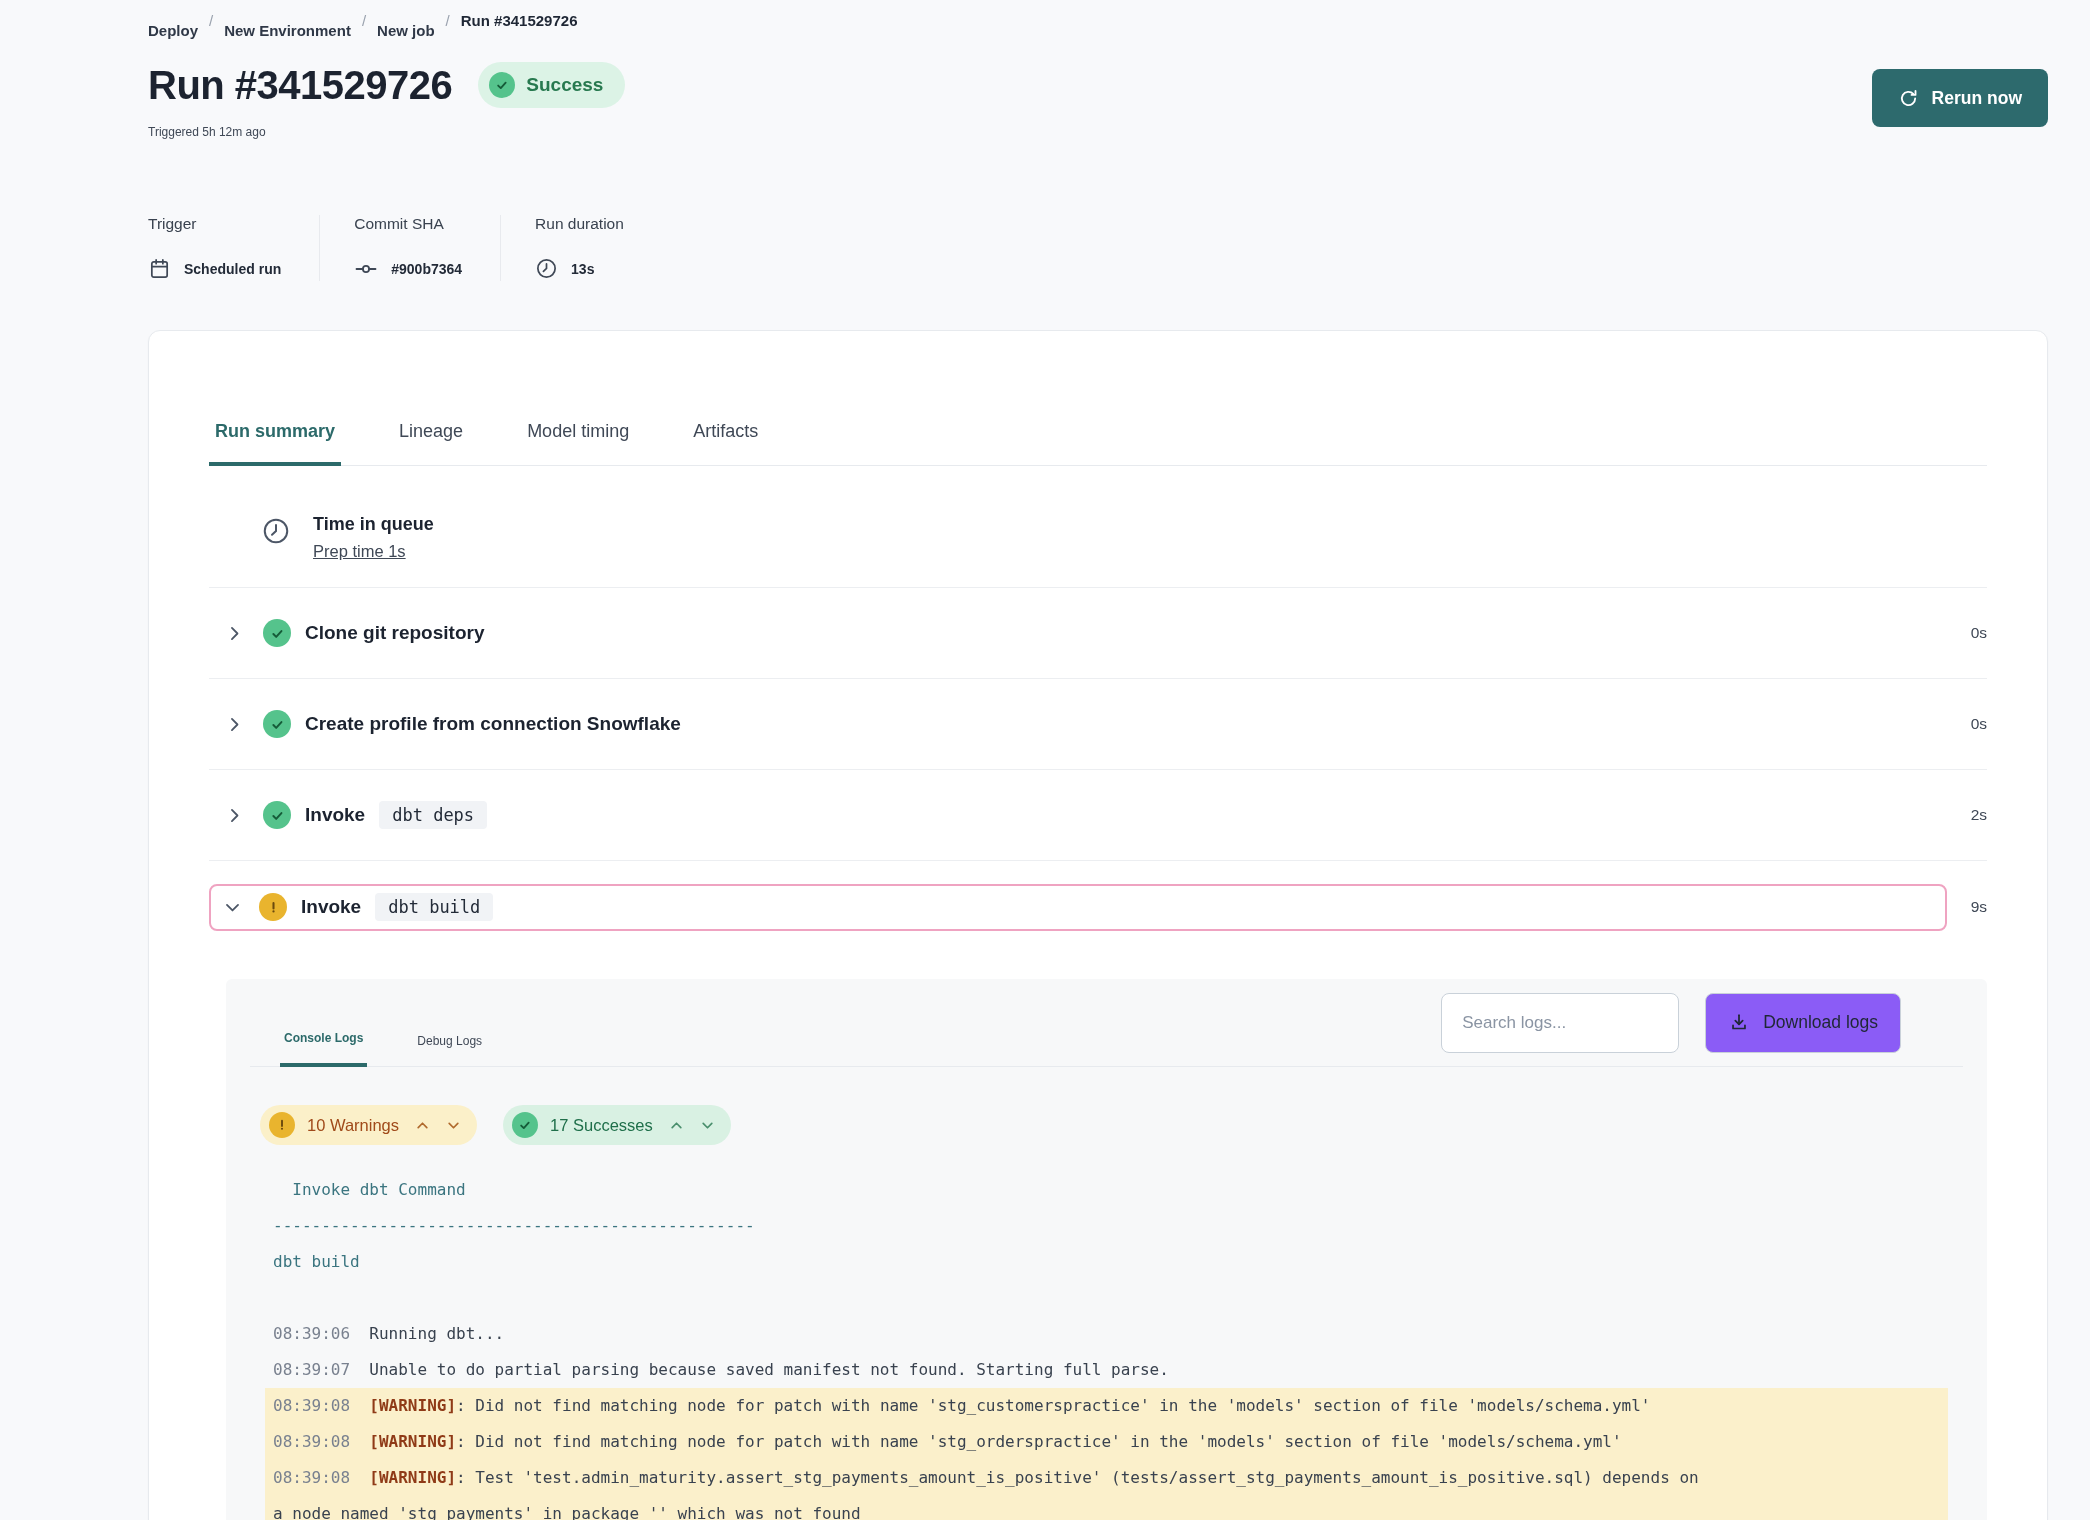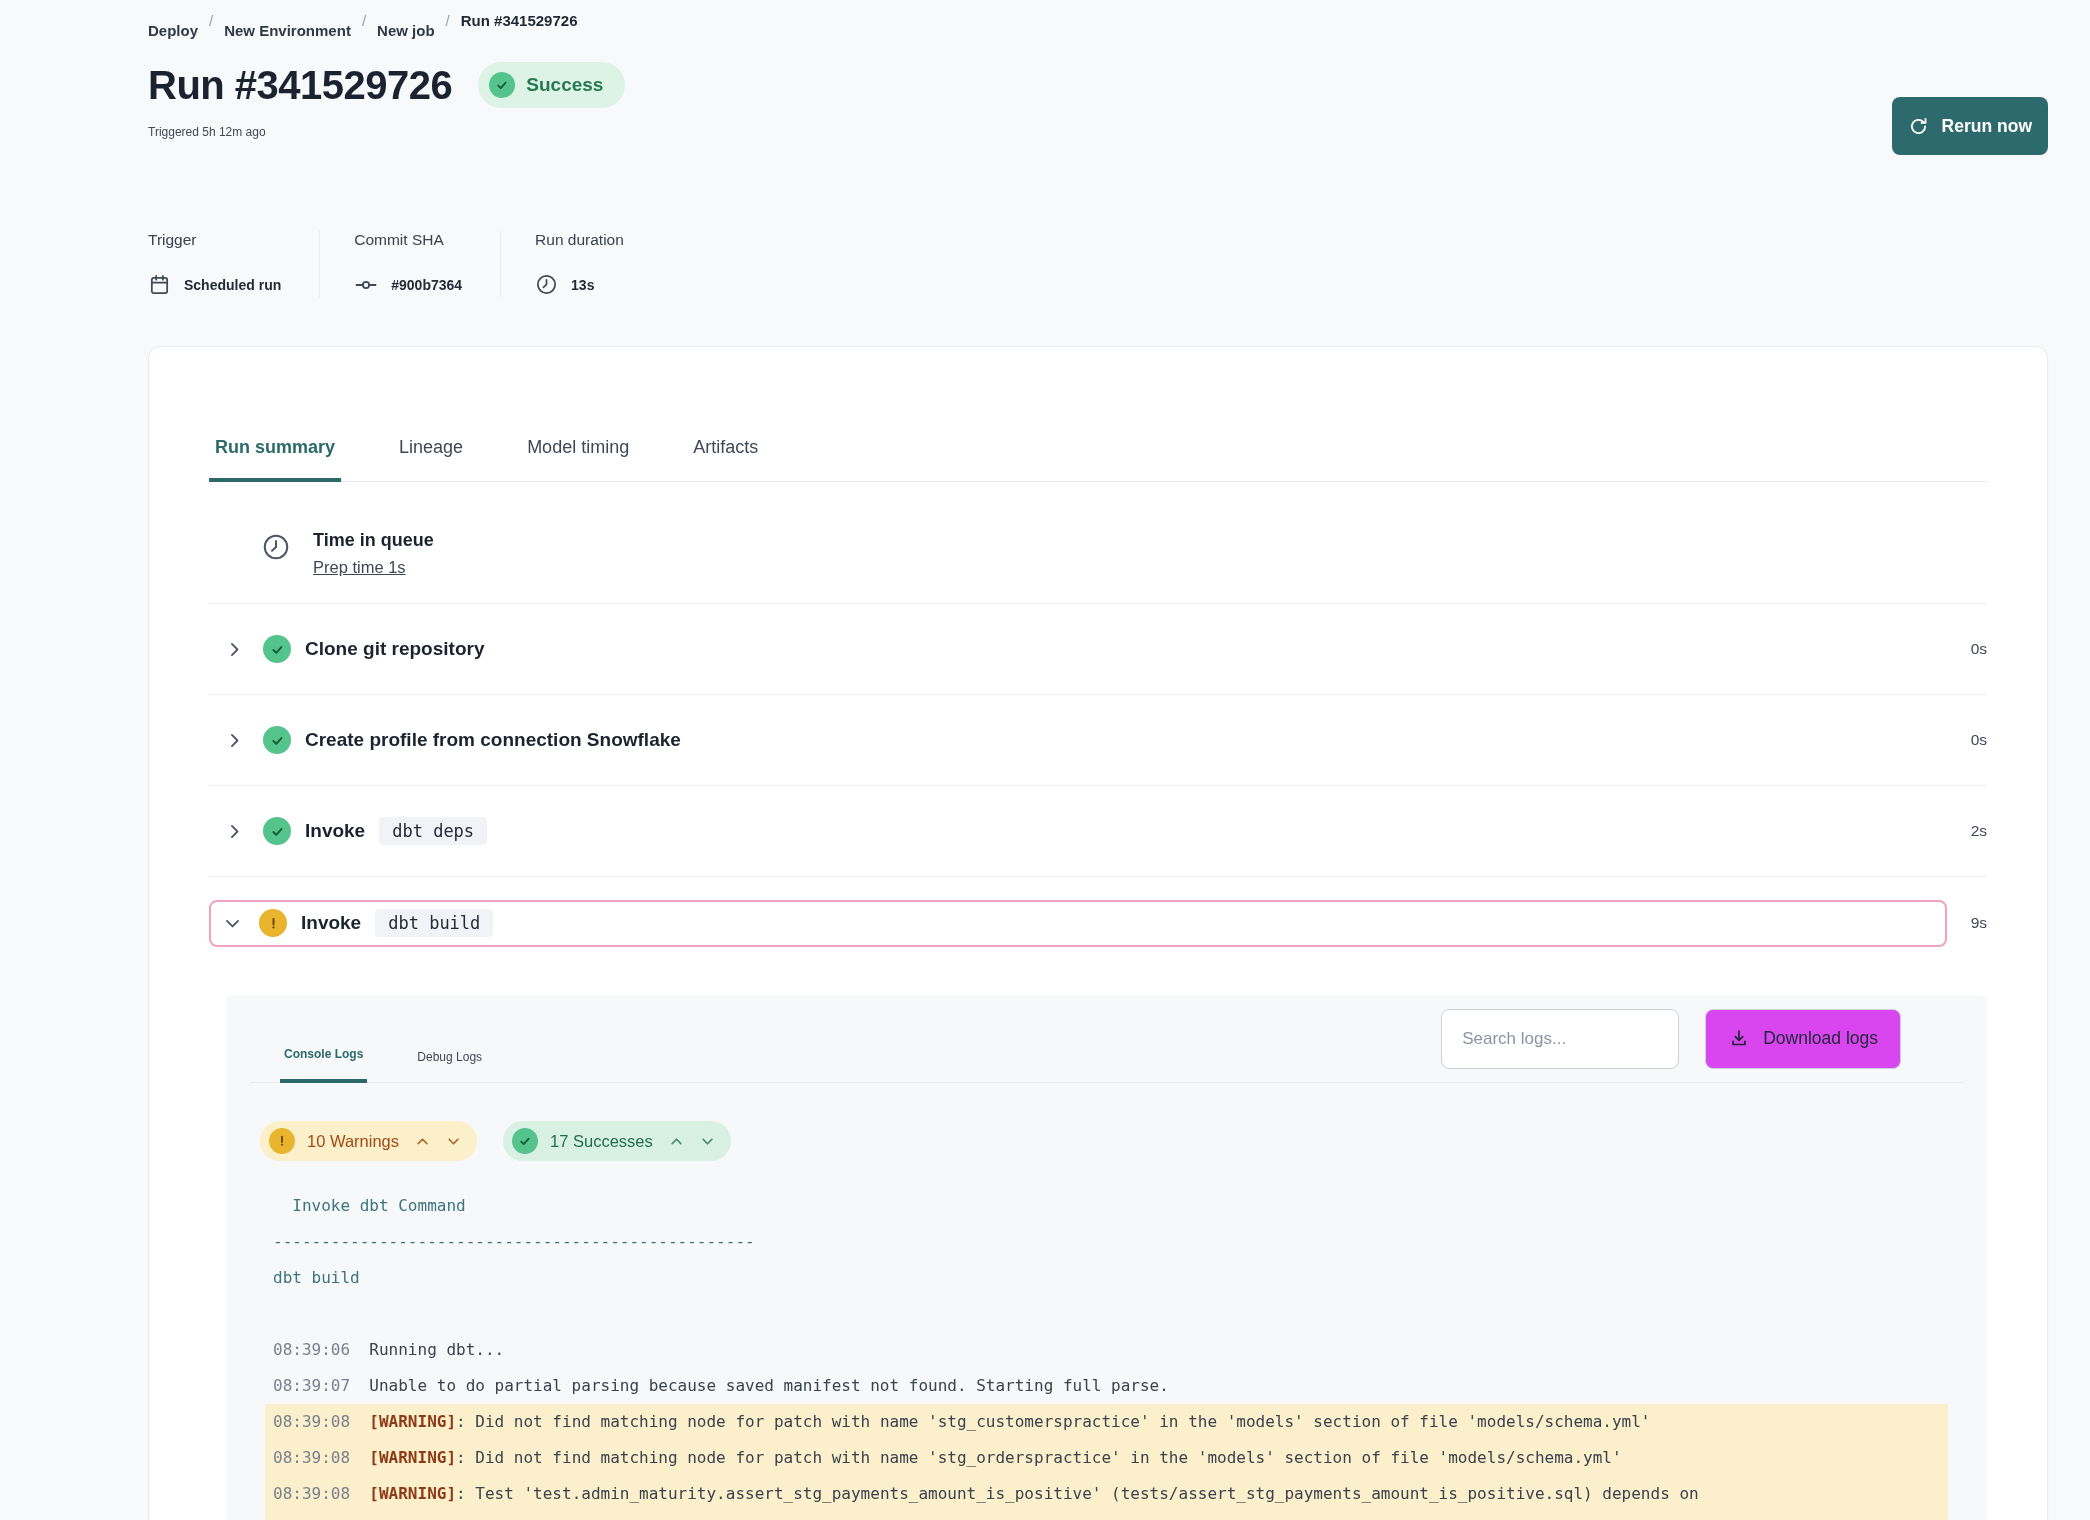"Rerun now" .rerun-btn { margin-top: 36px -> 8px; padding: 0 16px -> 0 26px }
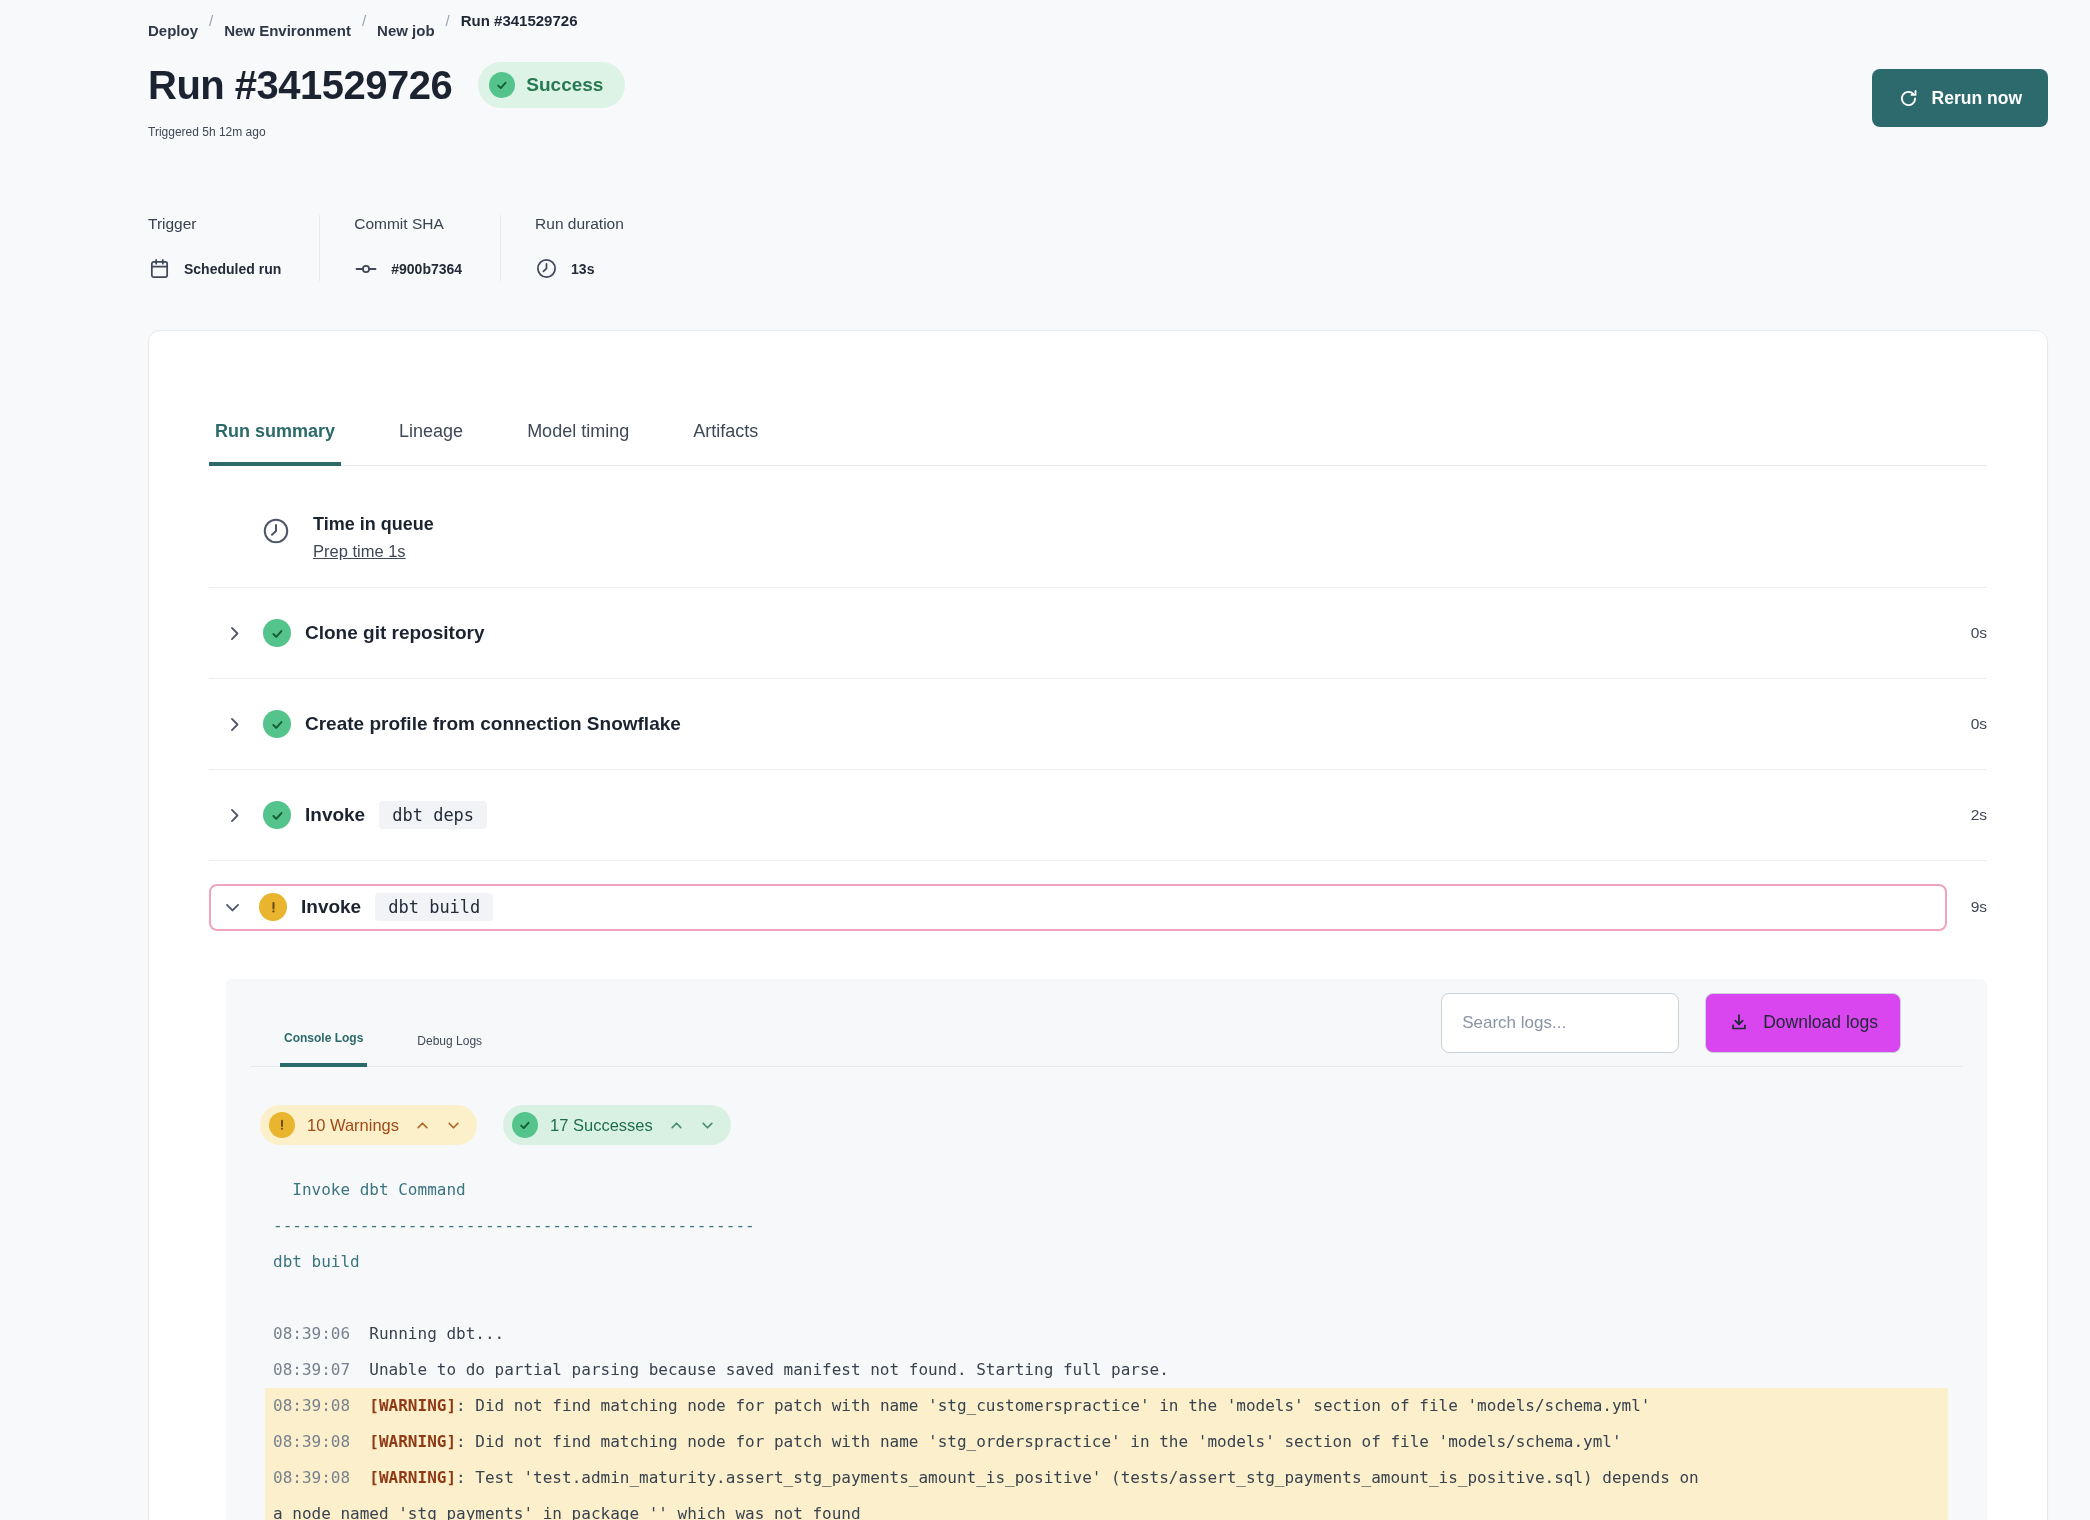"Download logs" .dl-btn { background: #d946ef -> #8b5cf6 }
